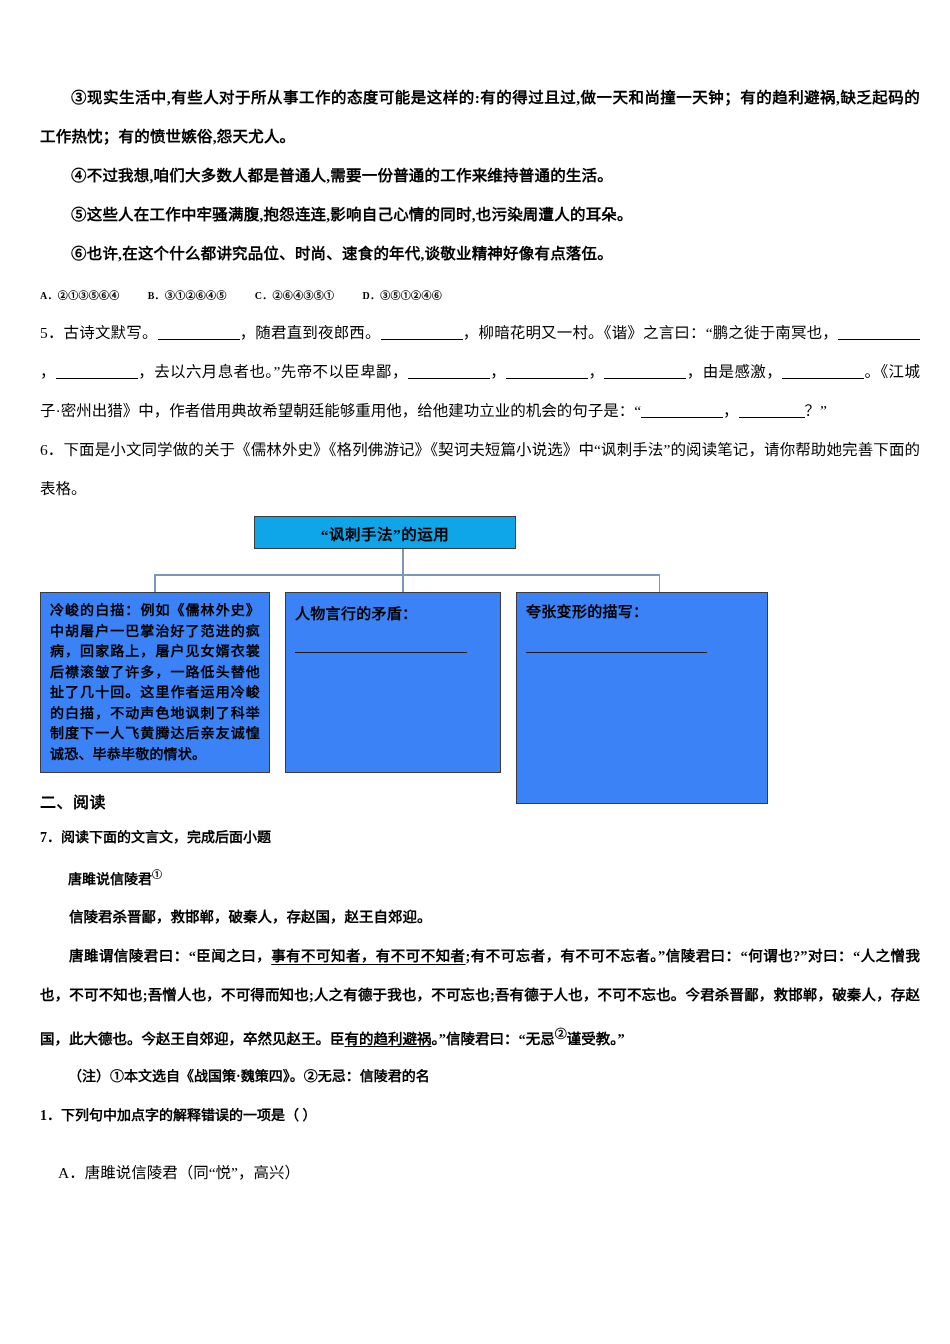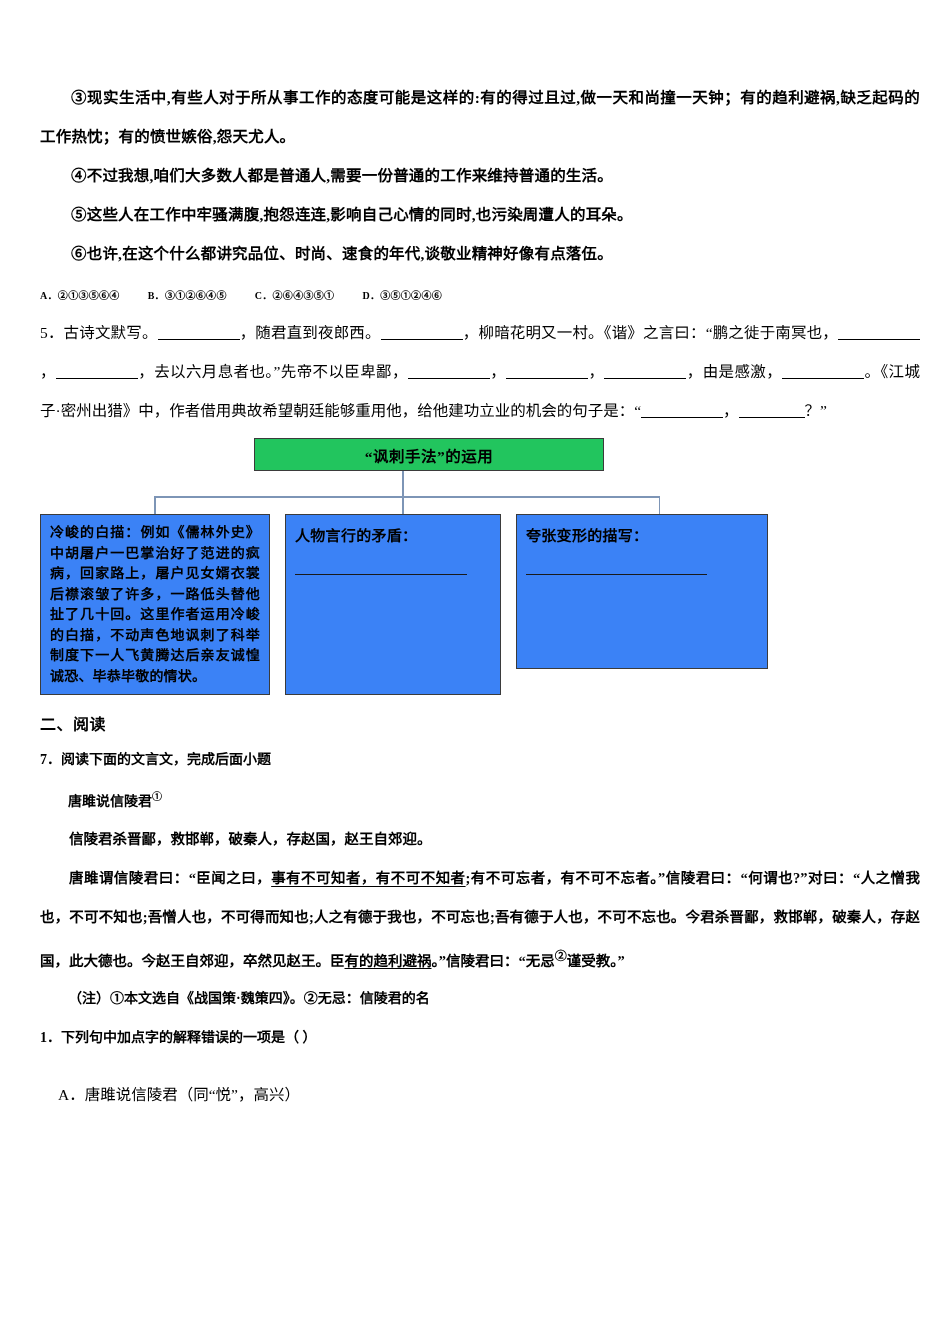"6．下面是小文同学做的关于《儒林外史》《格列佛游记》《契诃夫短篇小说选》中“讽刺" p.qline { html: none -> <p><span>6．</span><span>下面是小文同学做的关于《儒林外史》《格列佛游记》《契诃夫短篇小说选》中“讽刺手法”的阅读笔记，请你帮助她</span><span>完善下面的表格。</span></p> }
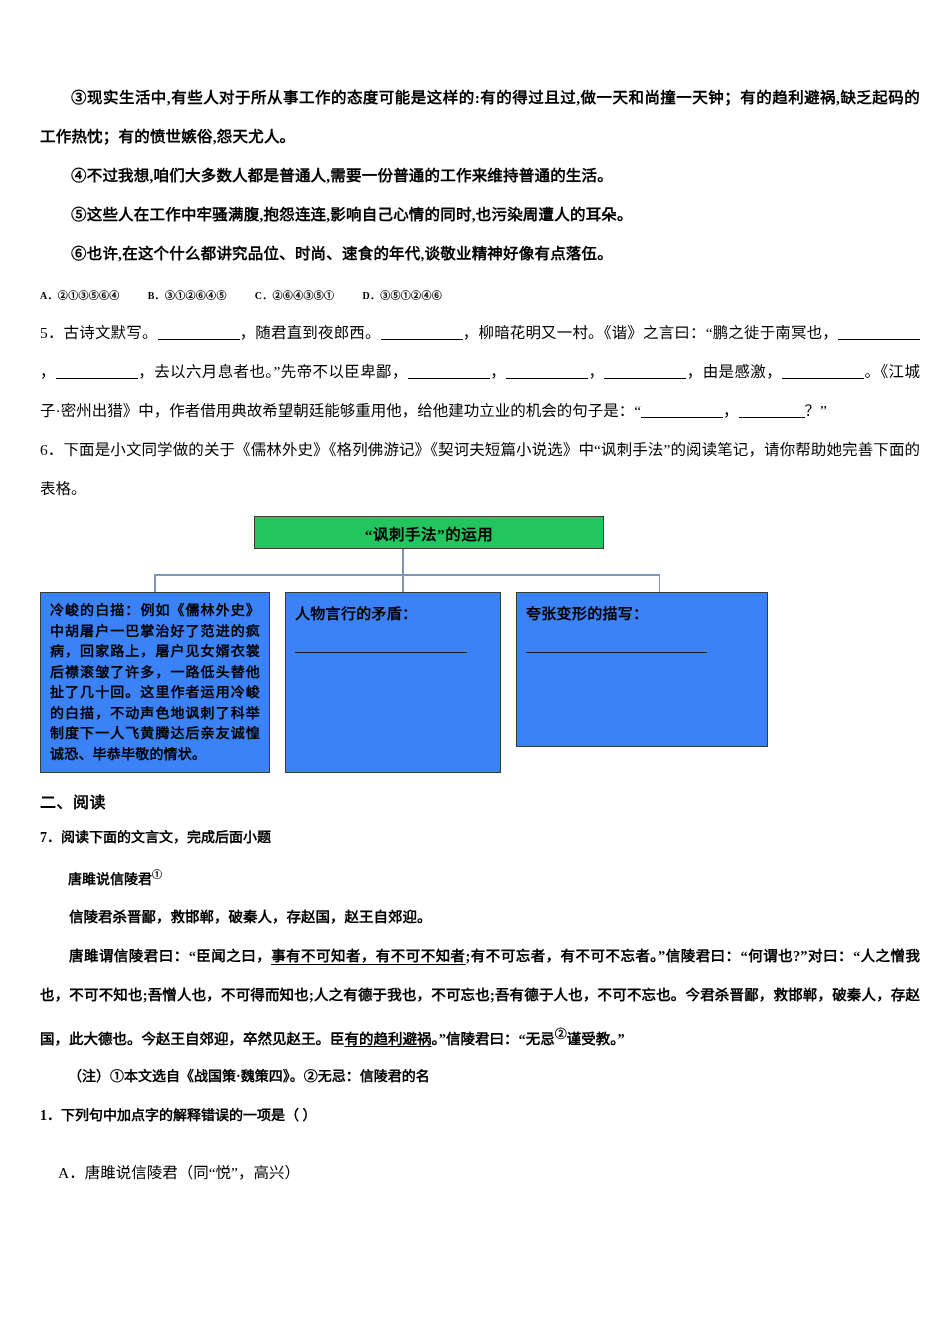"“讽刺手法”的运用" .dia-title-box { background: #22c55e -> #0ea5e9; width: 350px -> 262px }
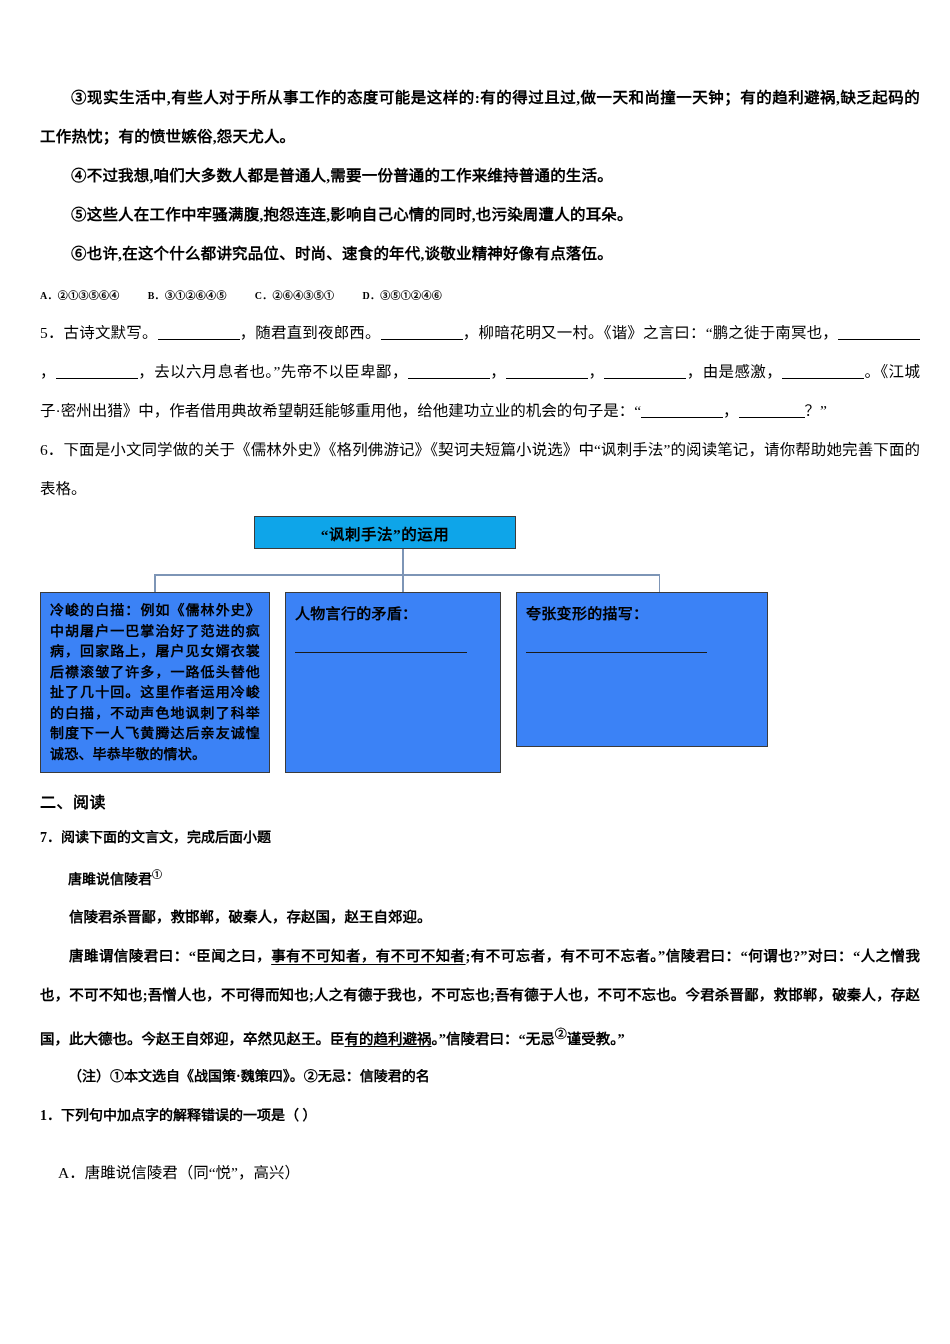"夸张变形的描写：" .dia-box.b3 { font-family: none -> Liberation Mono, monospace; height: 155px -> 212px }
